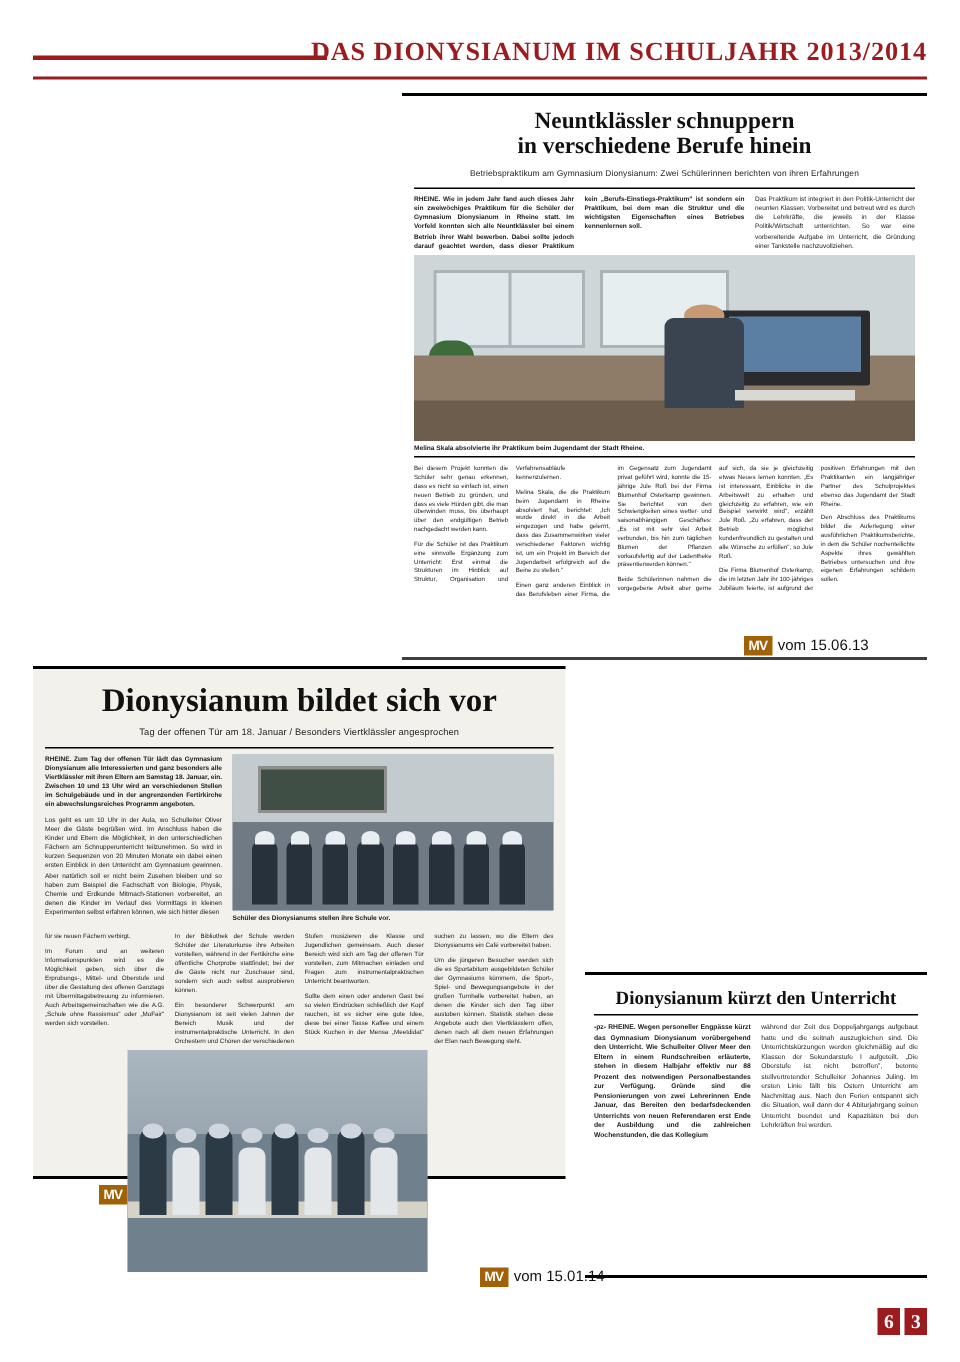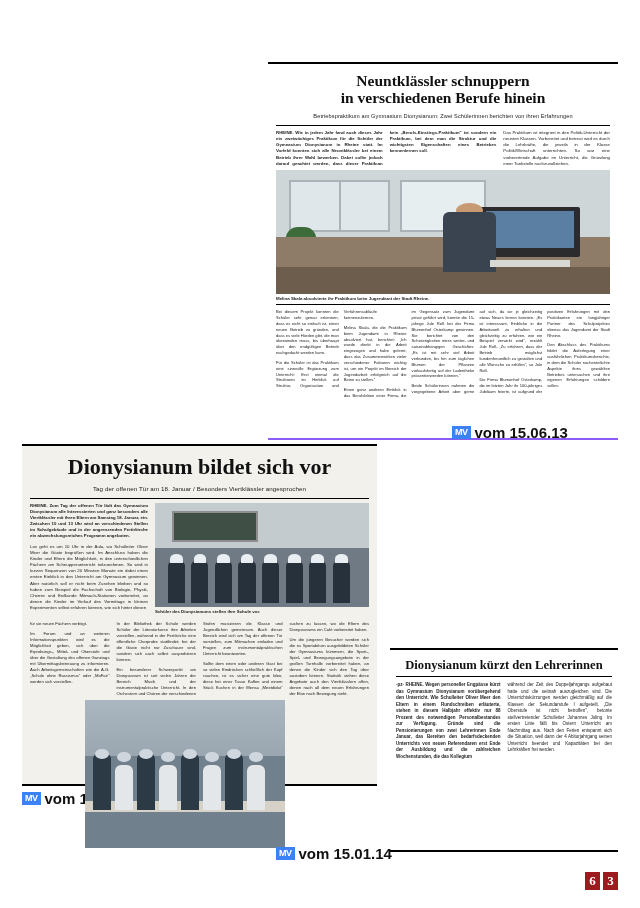"DAS DIONYSIANUM IM SCHULJAHR 2013/2014" div.page-header { html: none -> <div> <div></div> <div>DAS DIONYSIANUM IM SCHULJAHR 2013/2014</div> <div></div> </div> }
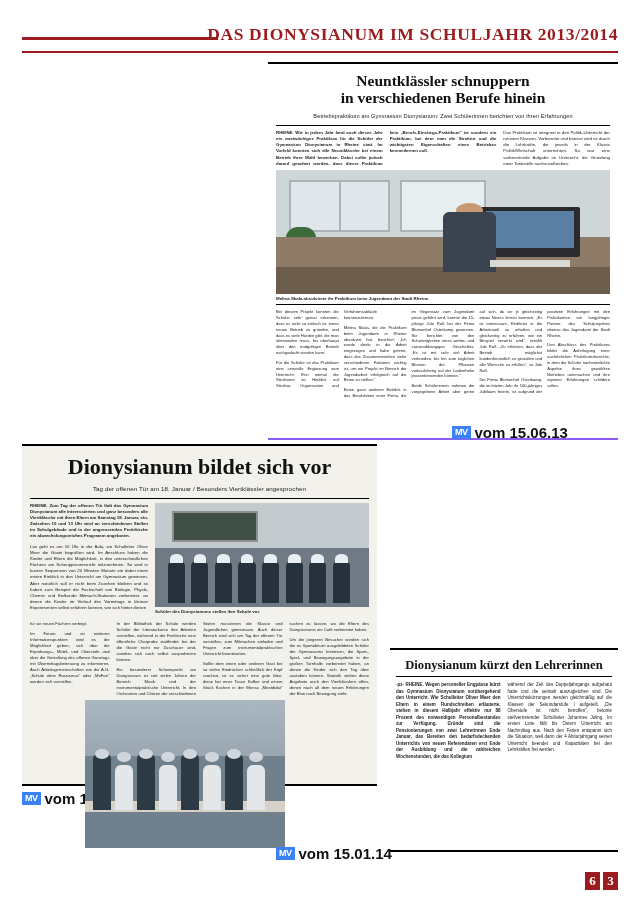"Neuntklässler schnuppern" #article-schnupper { border-bottom: 2px solid #8b5cf6 -> 2px solid #404040 }
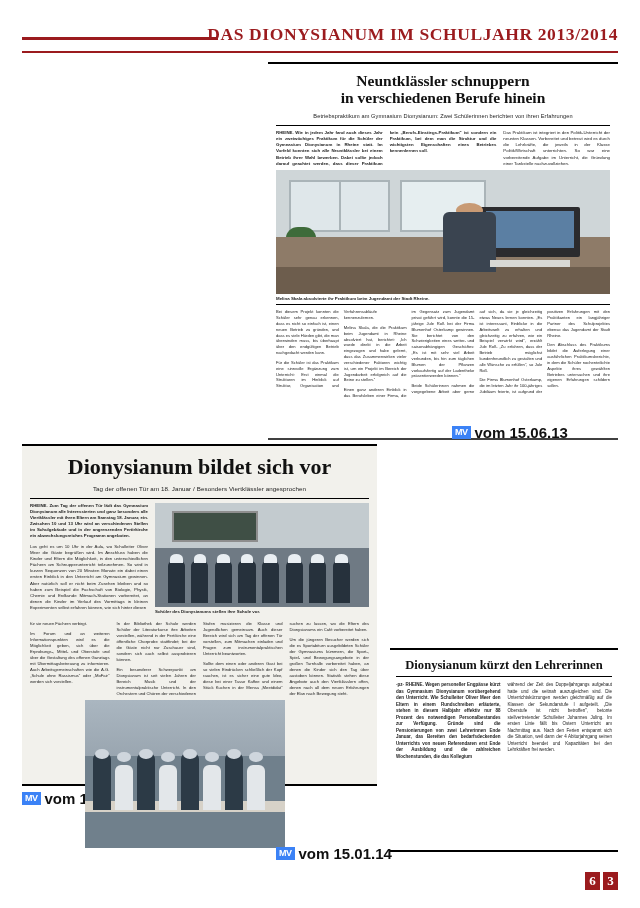"in verschiedenen Berufe hinein" div { text: verschiedenen -> verschiedene }
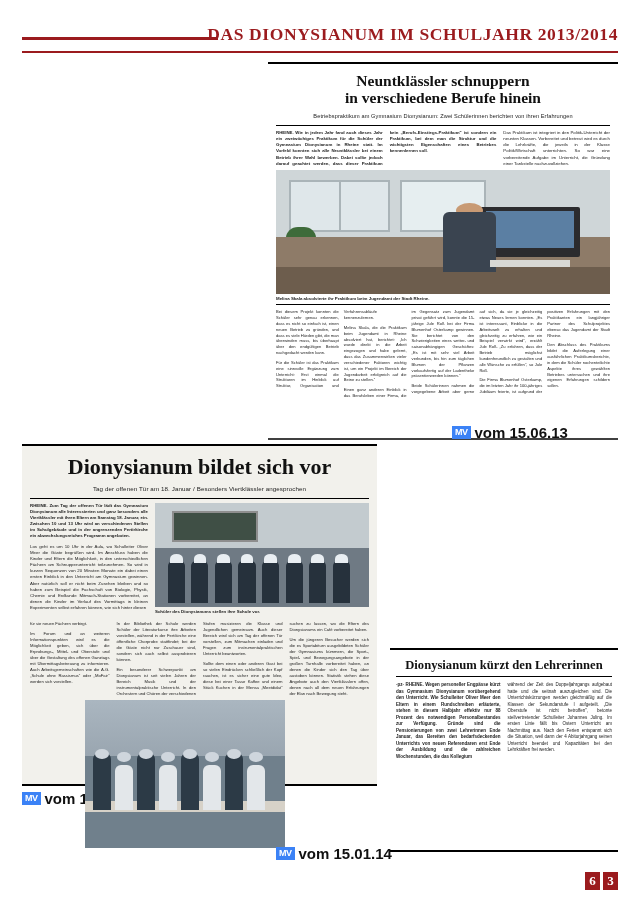"MV" .mv-logo { background: #3b82f6 -> #a16207; margin-left: none -> 44px }
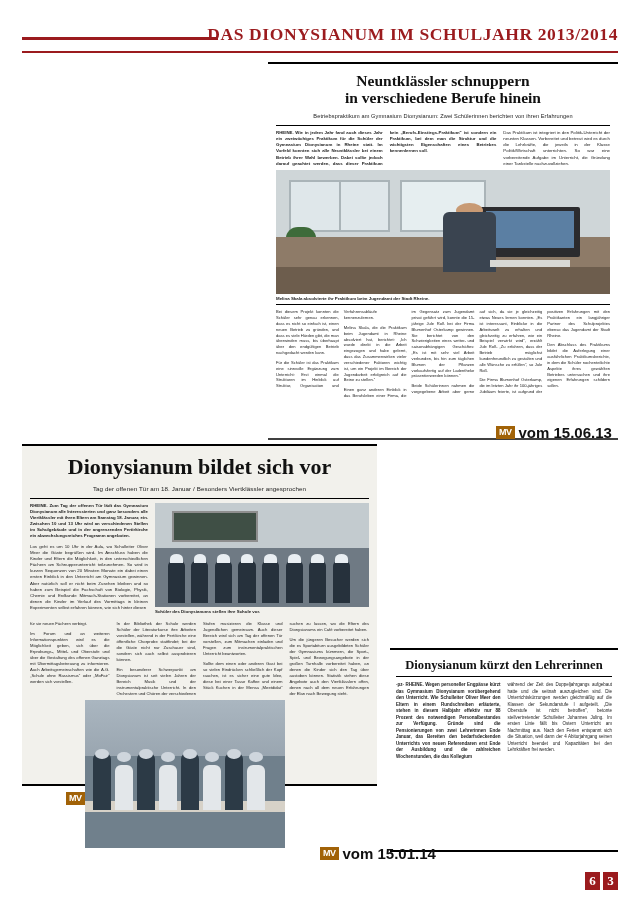"vom 15.06.13" .mv-date { font-size: 15px -> 10px; font-weight: bold -> normal }
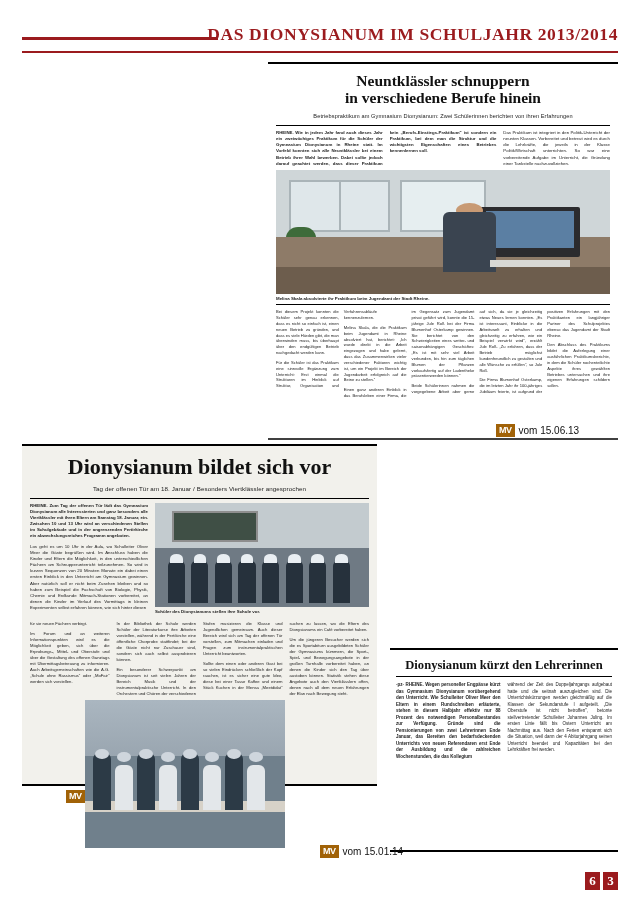"Dionysianum kürzt den Lehrerinnen" div { text: Lehrerinnen -> Unterricht }
